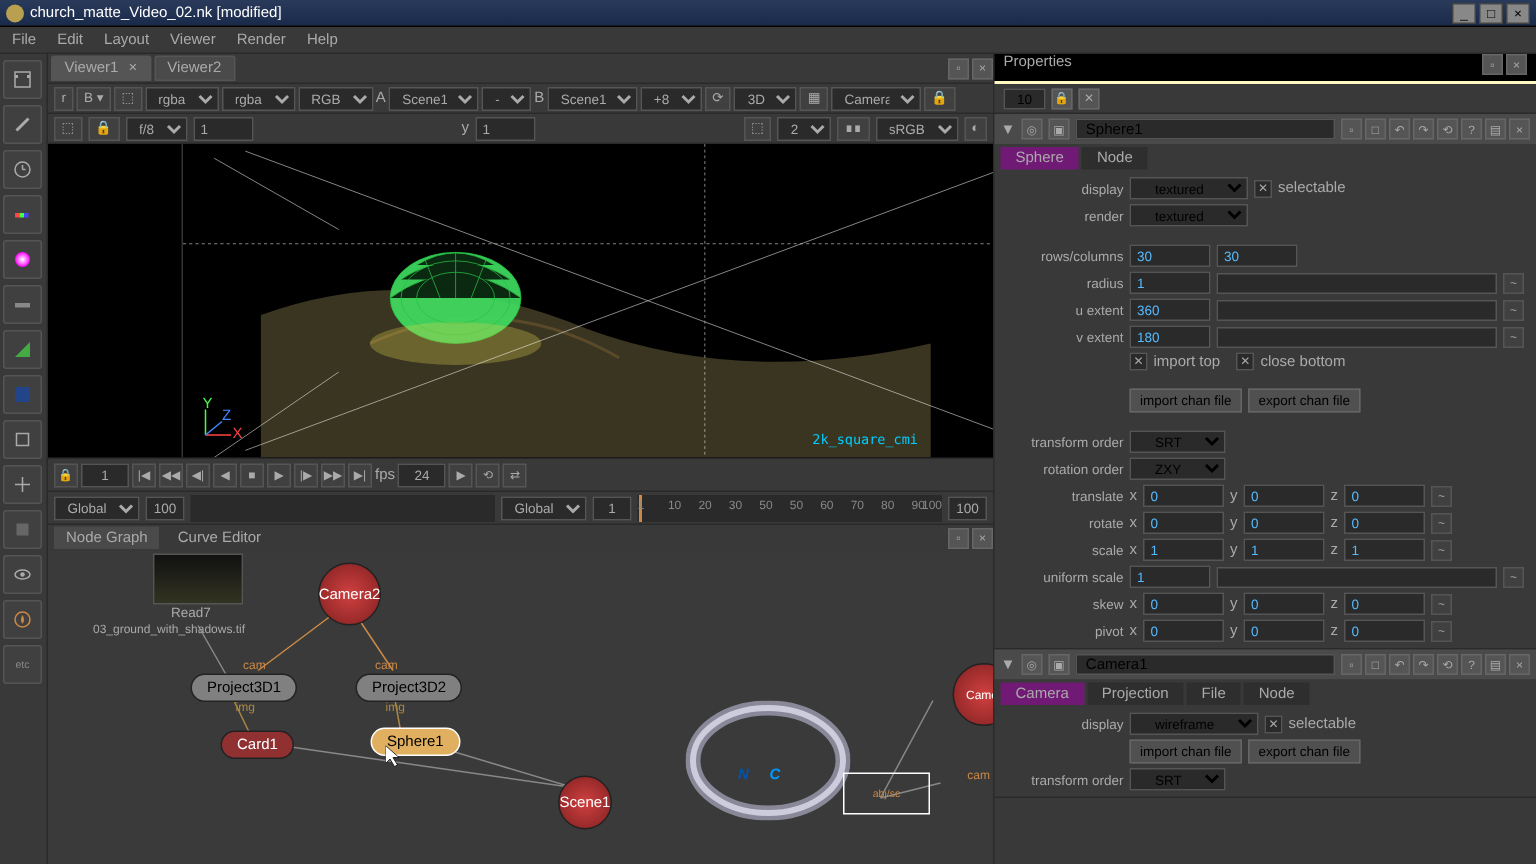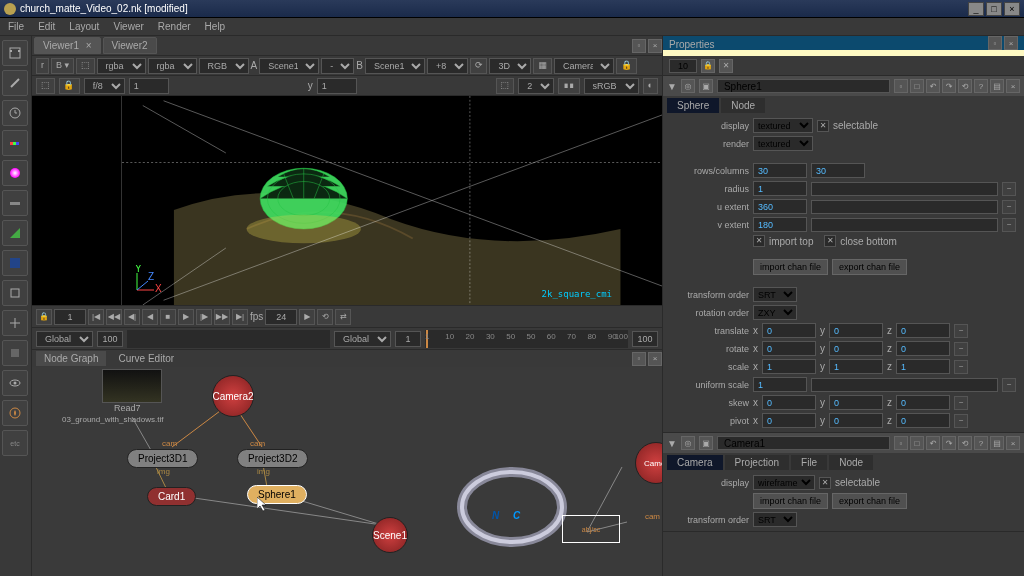"Properties" .propheader { align-items: flex-end -> flex-start; background: #0c4a6e -> #000000; border-bottom: 6px solid #fef9c3 -> 2px solid #fef9c3 }
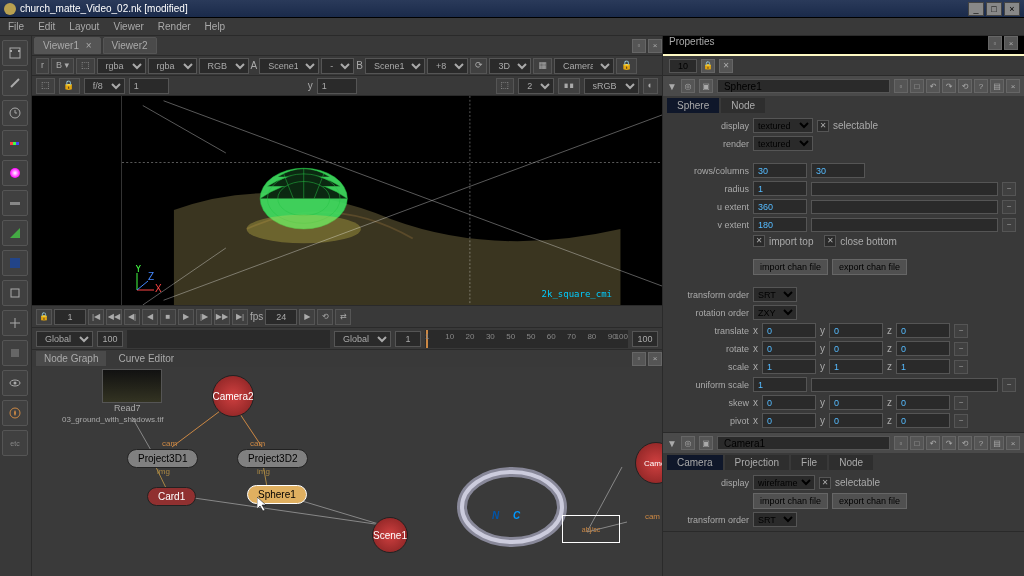"Sphere" .ptab.active { background: #0f172a -> #701a75 }
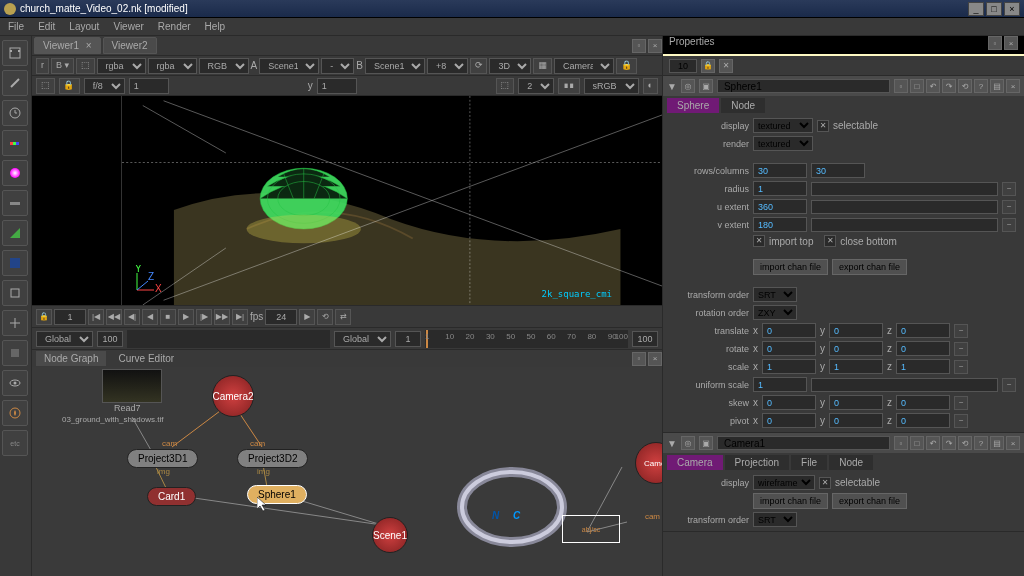"textured" .propsel { padding: 1px 0 -> 1px 12px }
